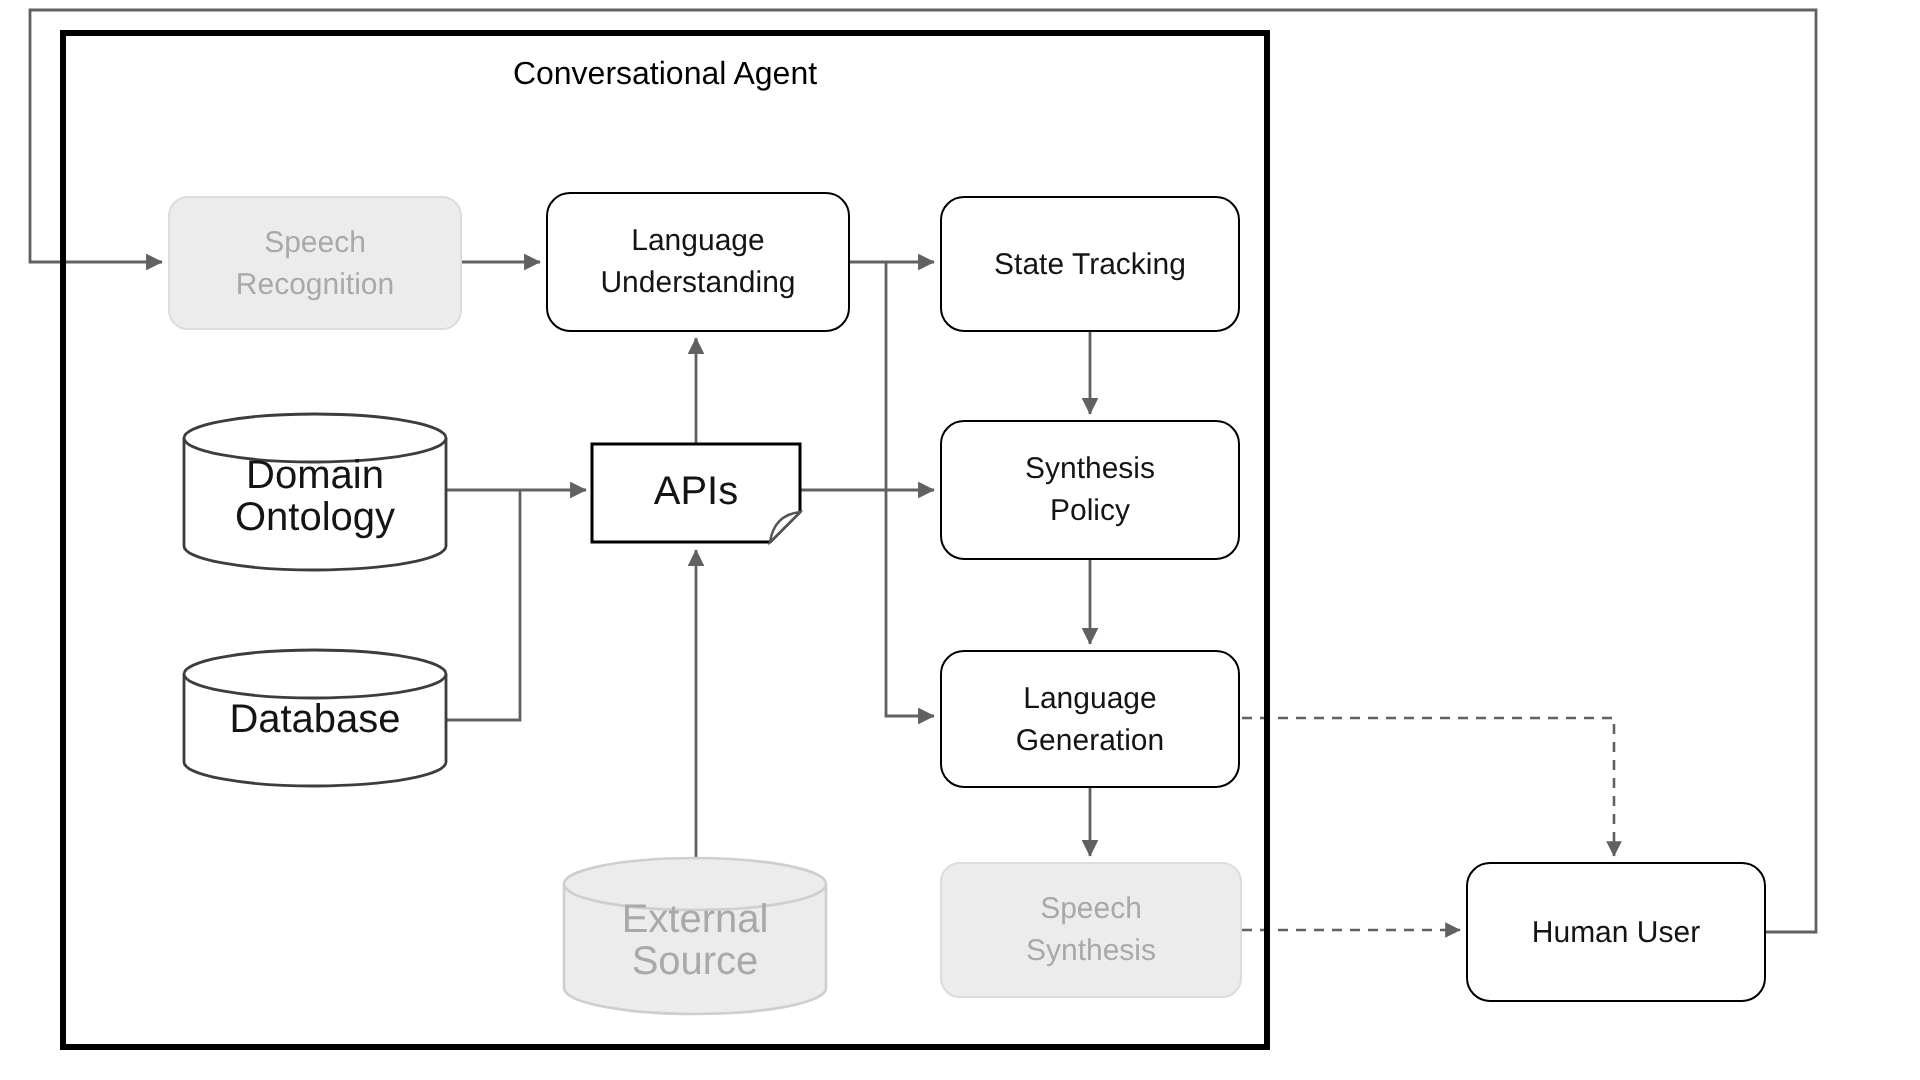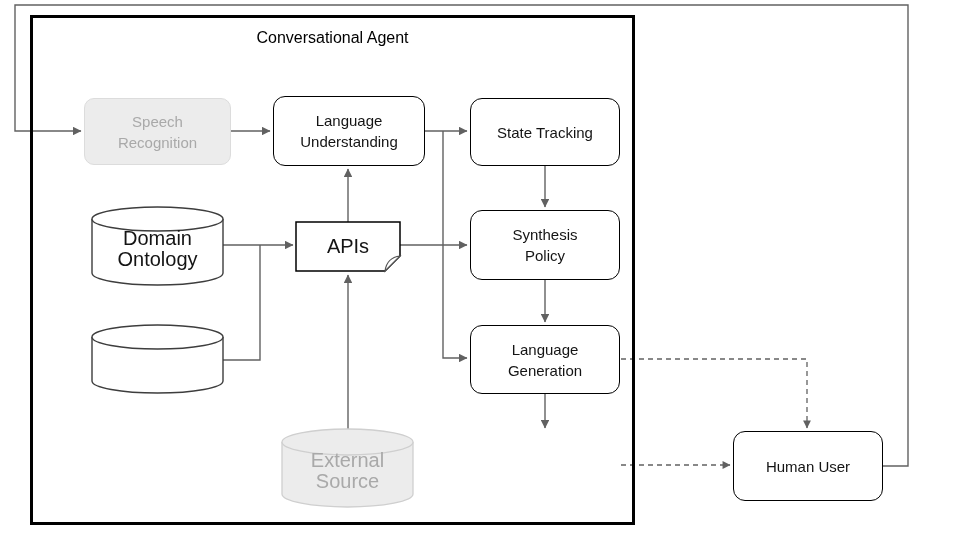"Database" div.shape-label { html: none -> <div> <span>Database</span> </div> }
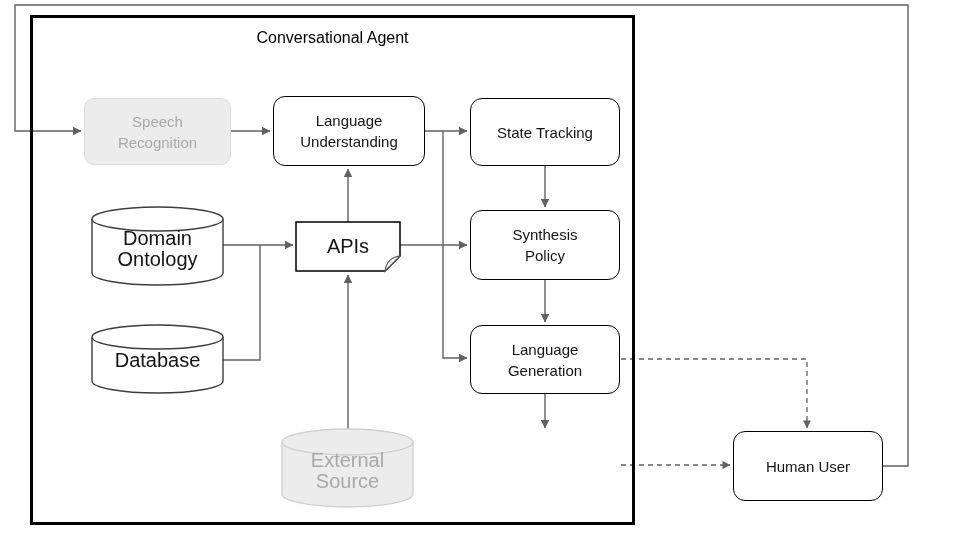"Speech Synthesis" div.node { html: none -> <div> <span>Speech Synthesis</span> </div> }
